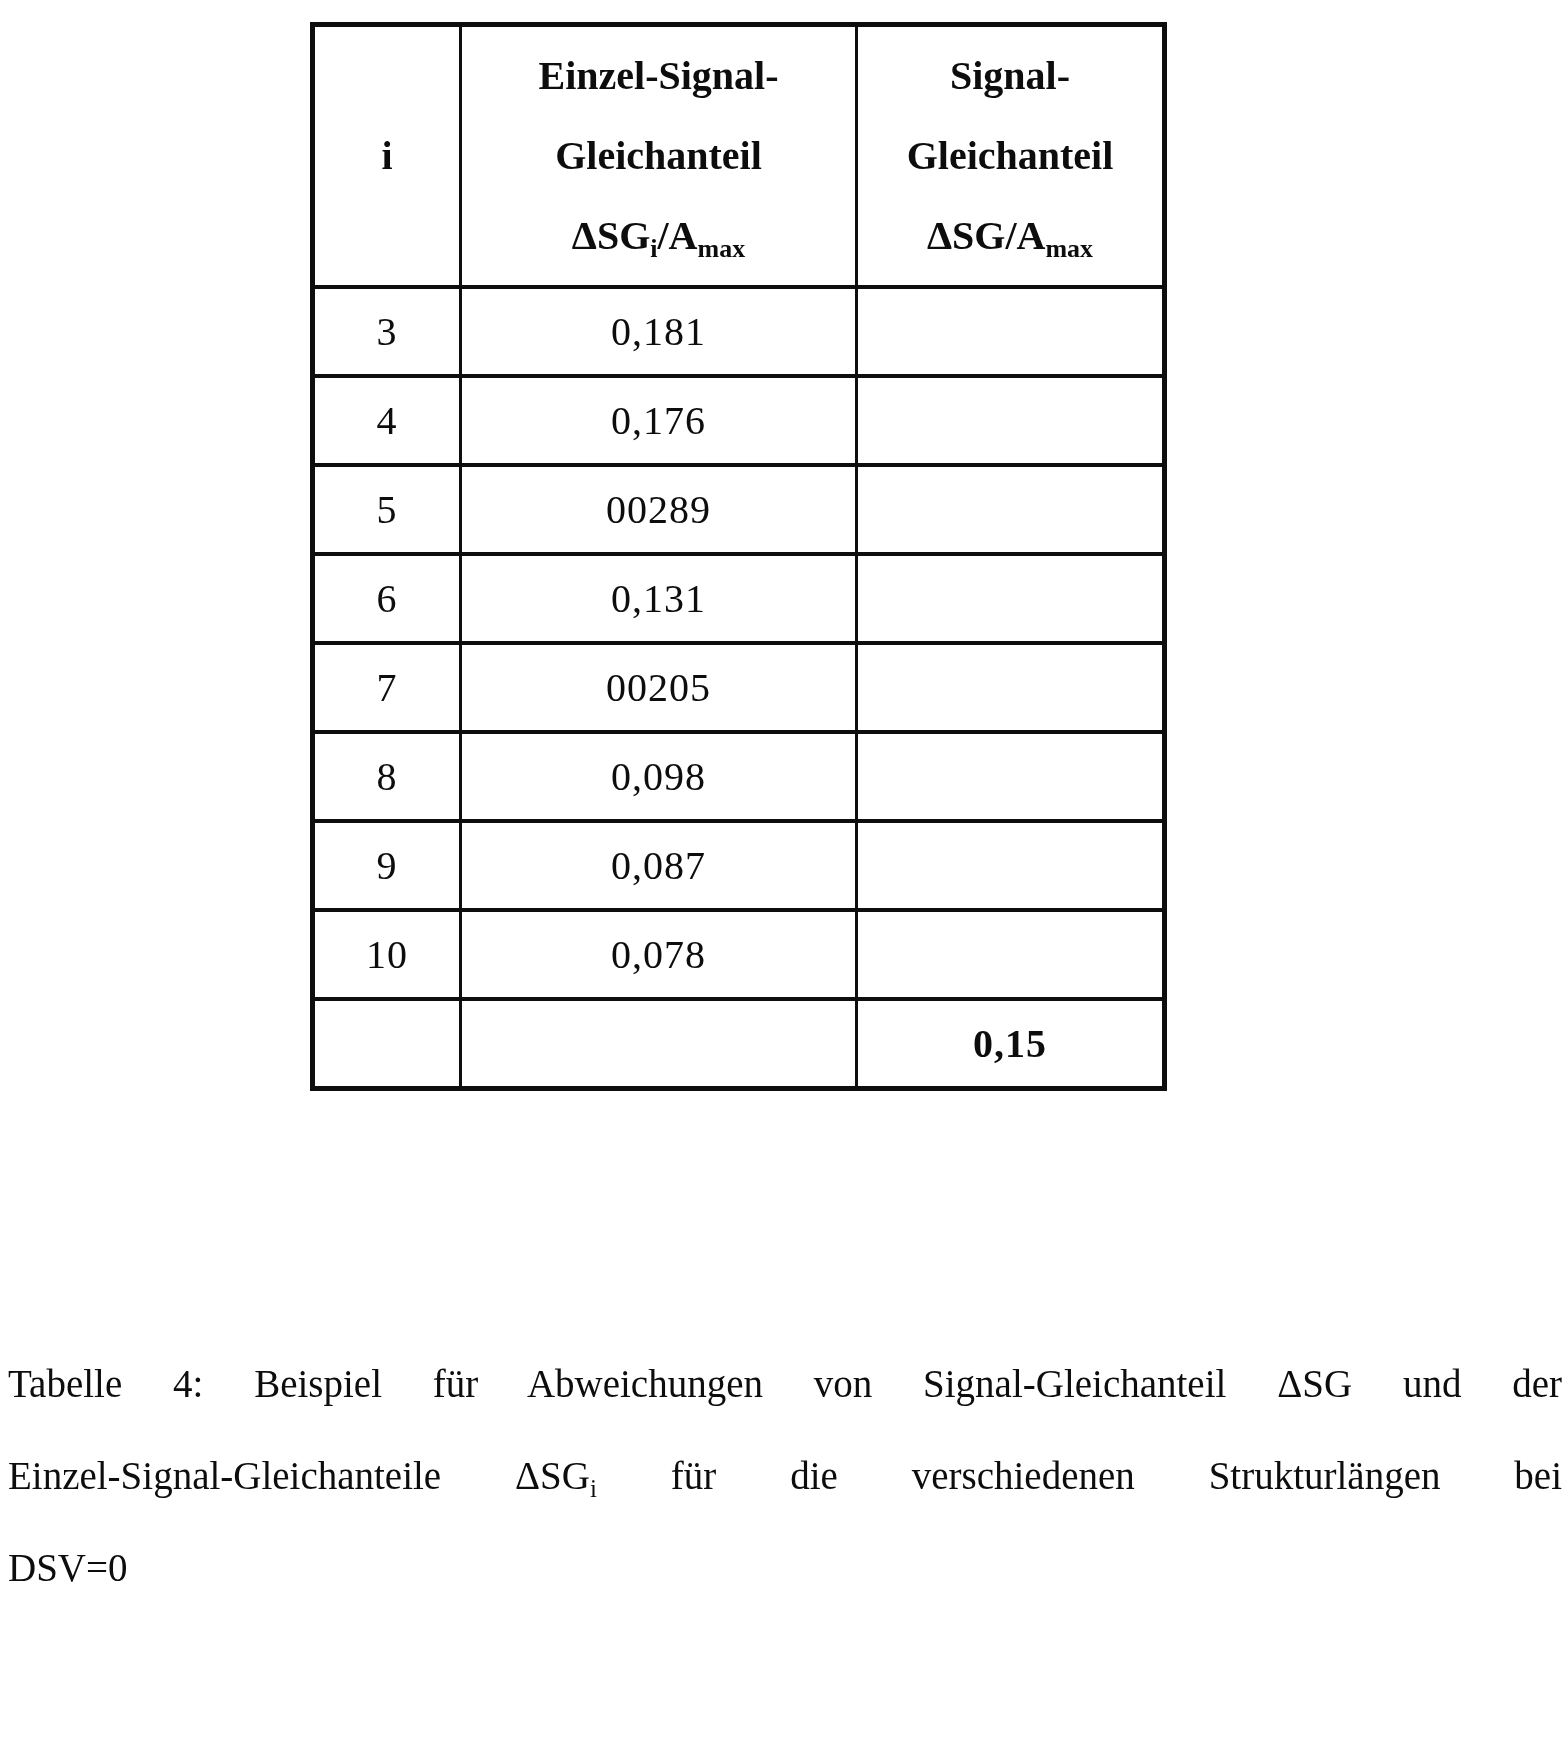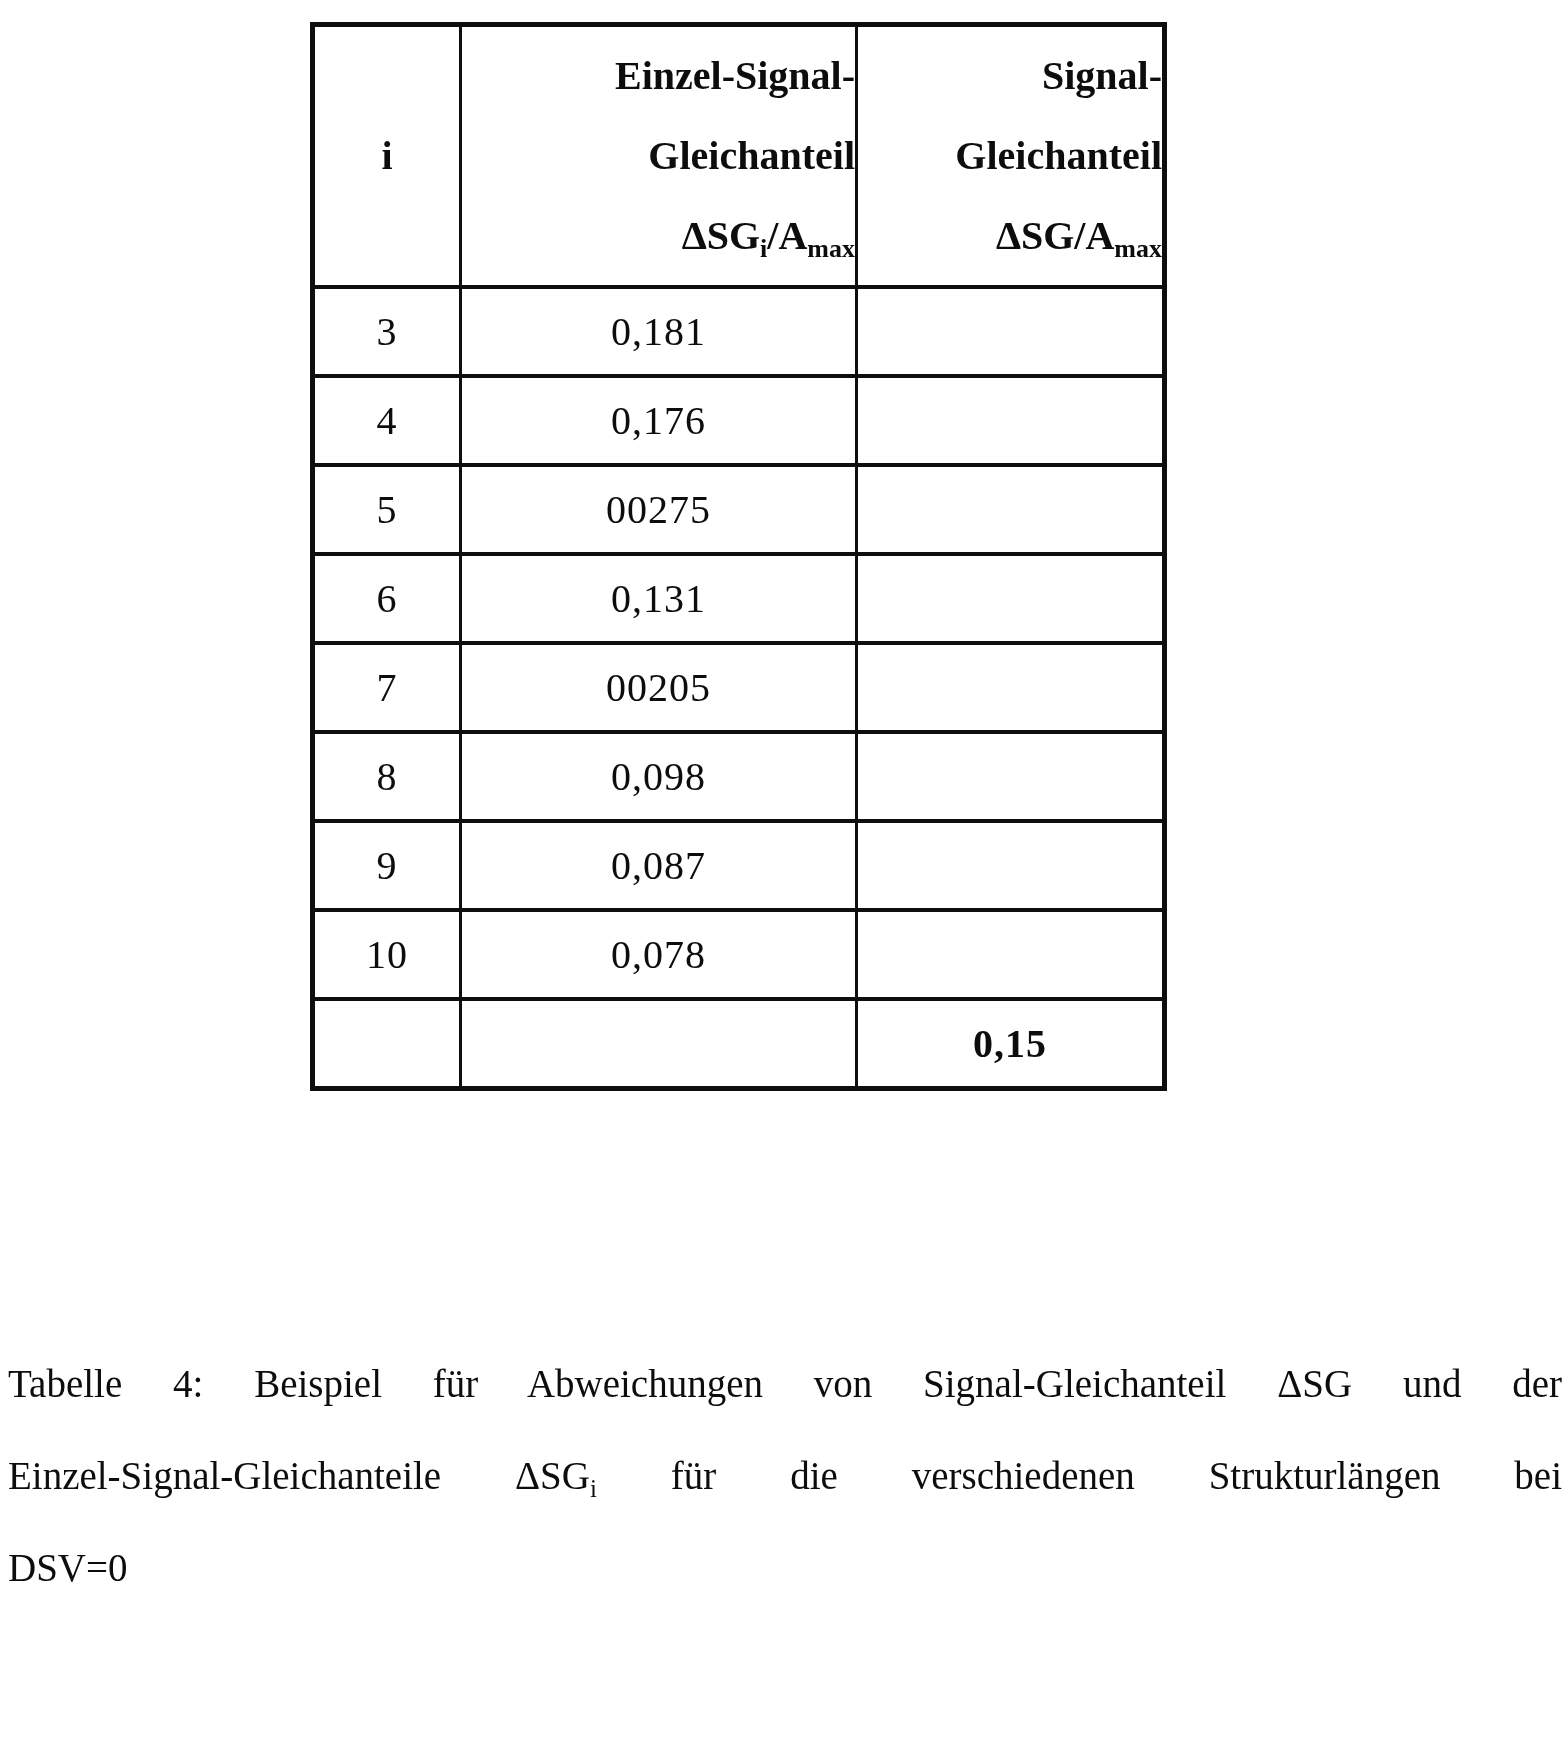"Einzel-Signal-" table.t4 th .hline { text-align: right -> none }
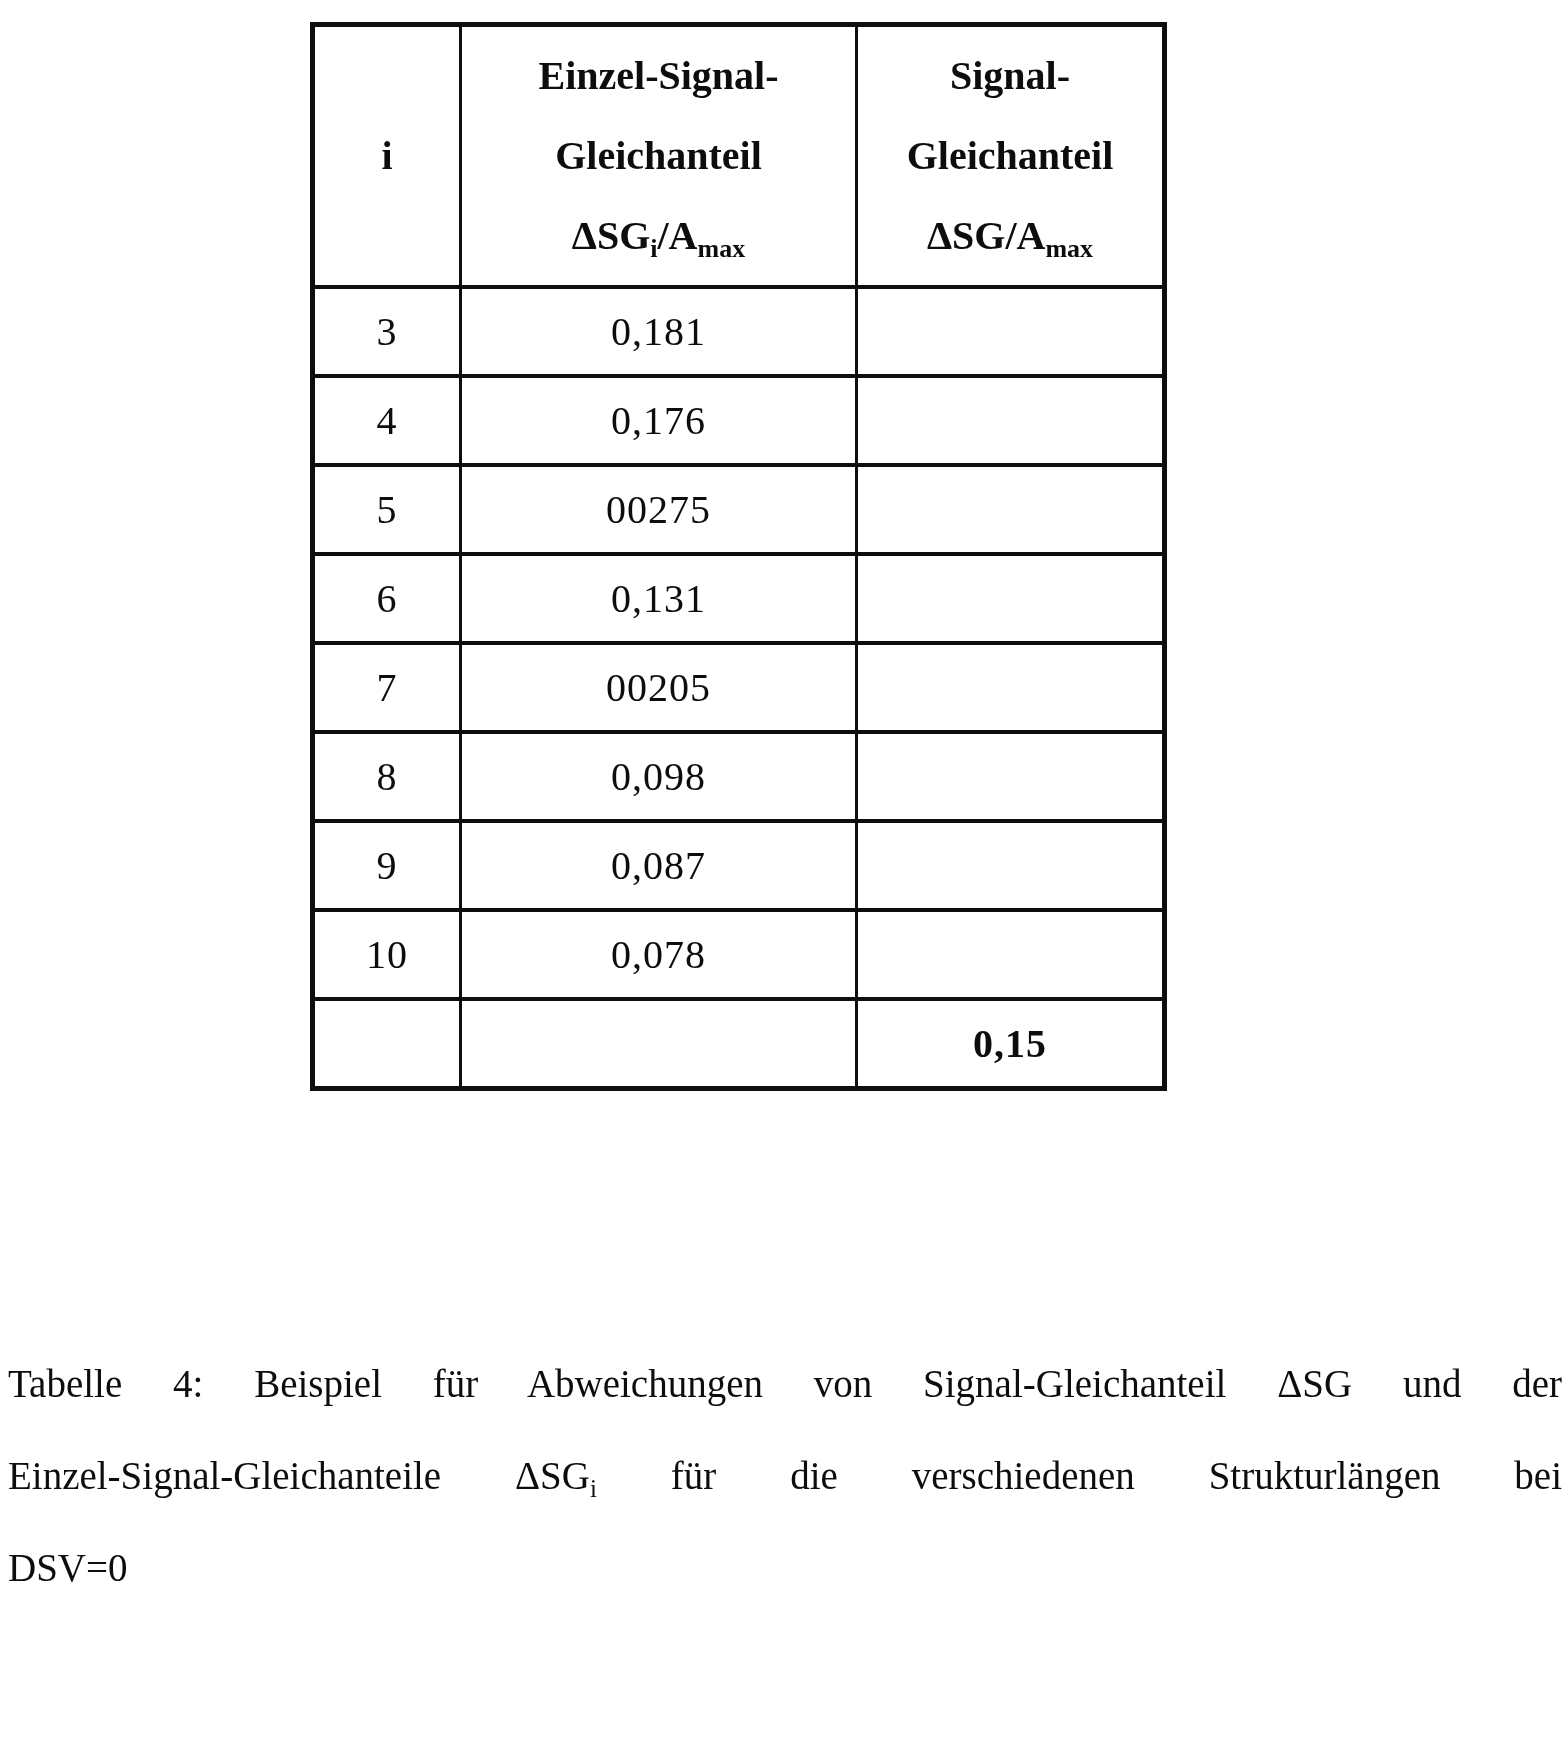"00275" td { text: 00275 -> 00289 }
